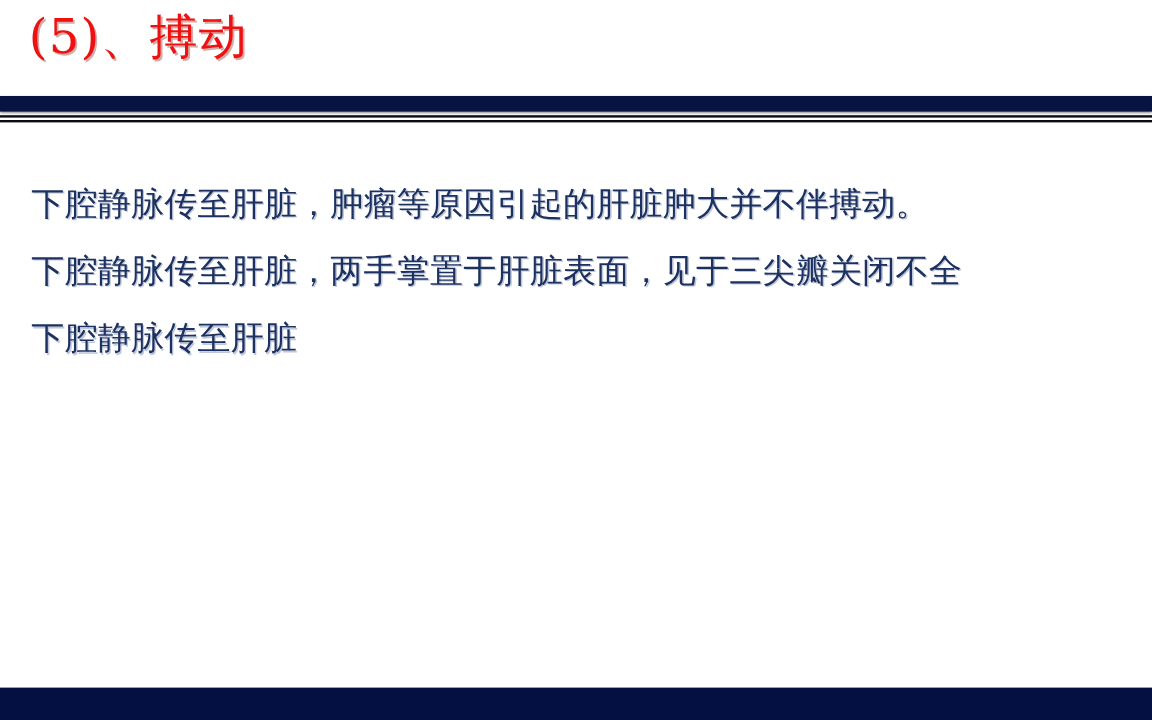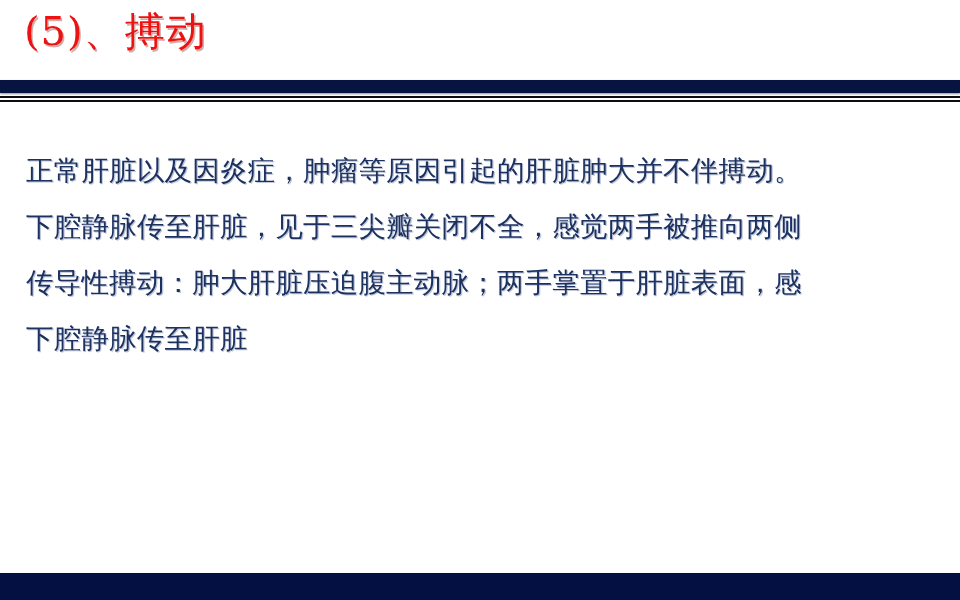"正常肝脏以及因炎症，肿瘤等原因引起的肝脏肿大并不伴搏动。" div.body-line { text: 正常肝脏以及因炎症 -> 下腔静脉传至肝脏 }
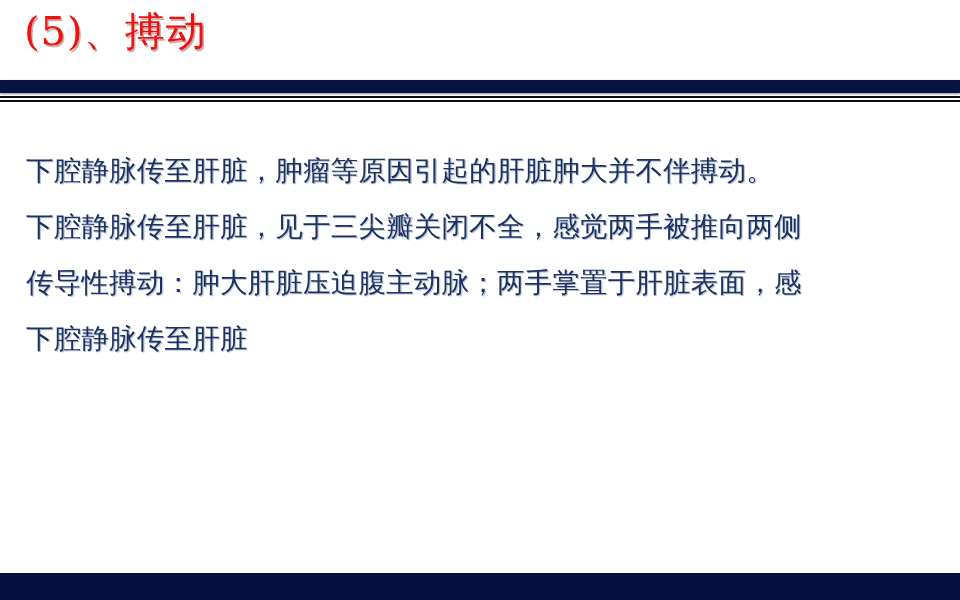"下腔静脉传至肝脏，见于三尖瓣关闭不全，感觉两手被推向两侧" div.body-line { text: 见于三尖瓣关闭不全，感觉两手被推向两侧 -> 两手掌置于肝脏表面，见于三尖瓣关闭不全 }
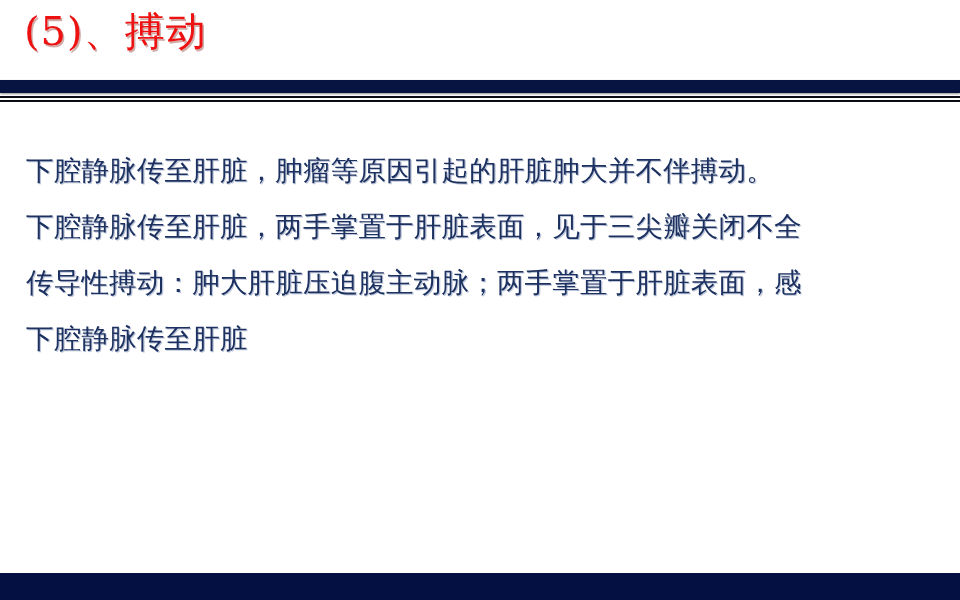"传导性搏动：肿大肝脏压迫腹主动脉；两手掌置于肝脏表面，感" div.body-line { html: <div>传导性搏动：肿大肝脏压迫腹主动脉；两手掌置于肝脏表面，感</div> -> none }
